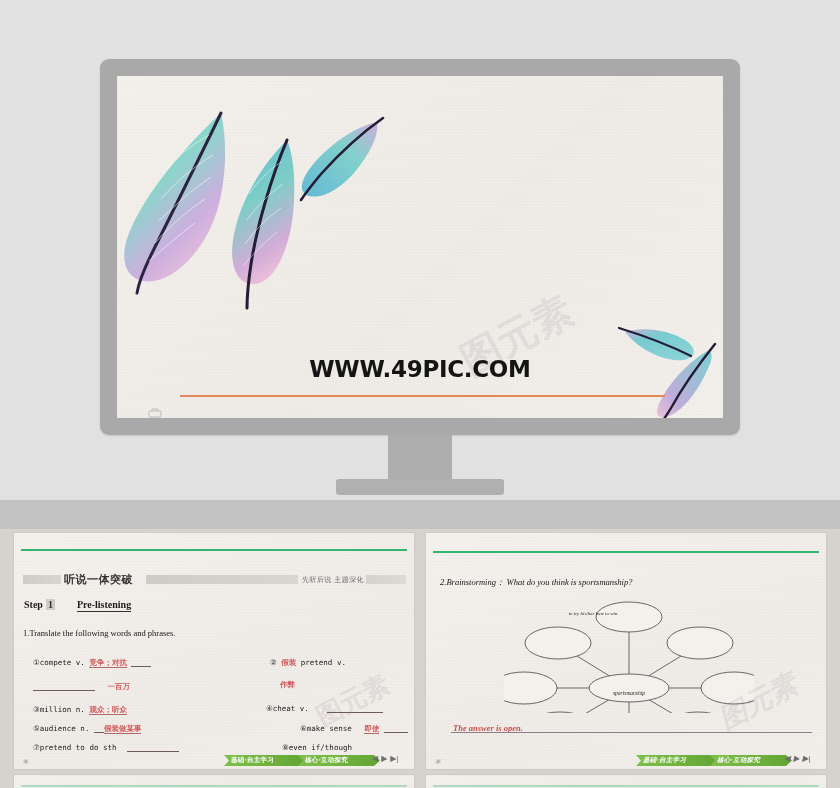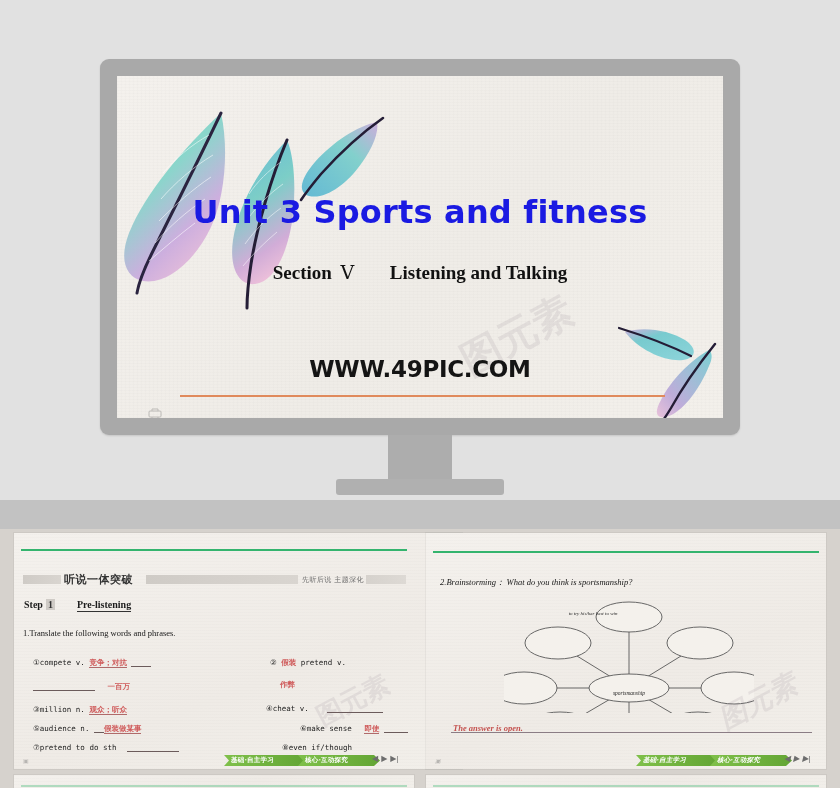"Unit 3 Sports and fitness" div.slide-title { html: <div>Unit 3 Sports and fitness</div> -> none }
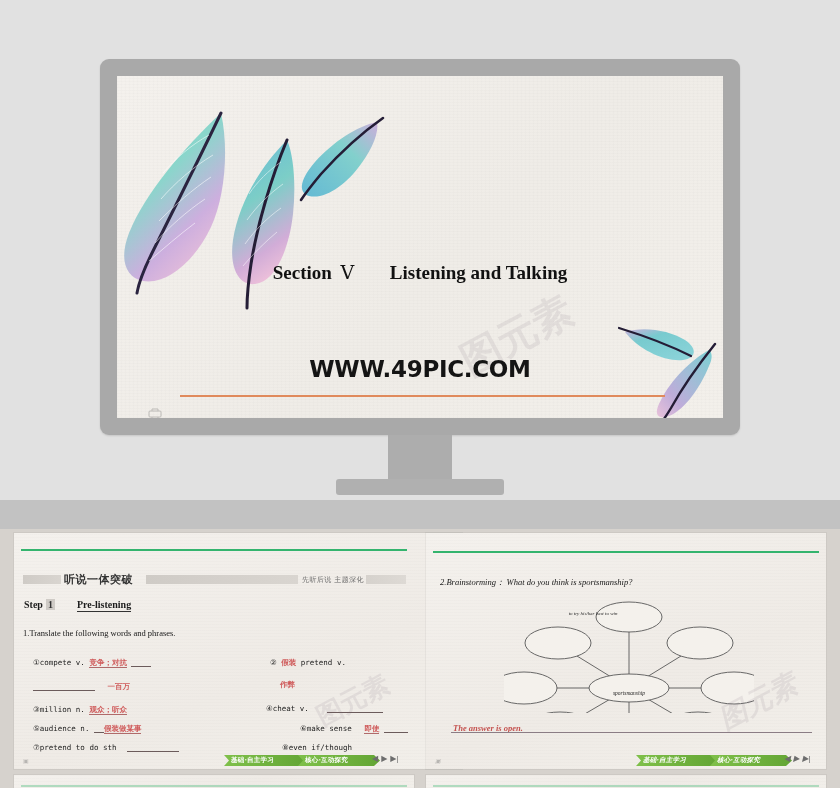"Section Ⅴ Listening and Talking" div.slide-sub { html: <div> <span>Section</span> <span>Ⅴ</span> <span></span> <span>Listening and Talking</span> </div> -> none }
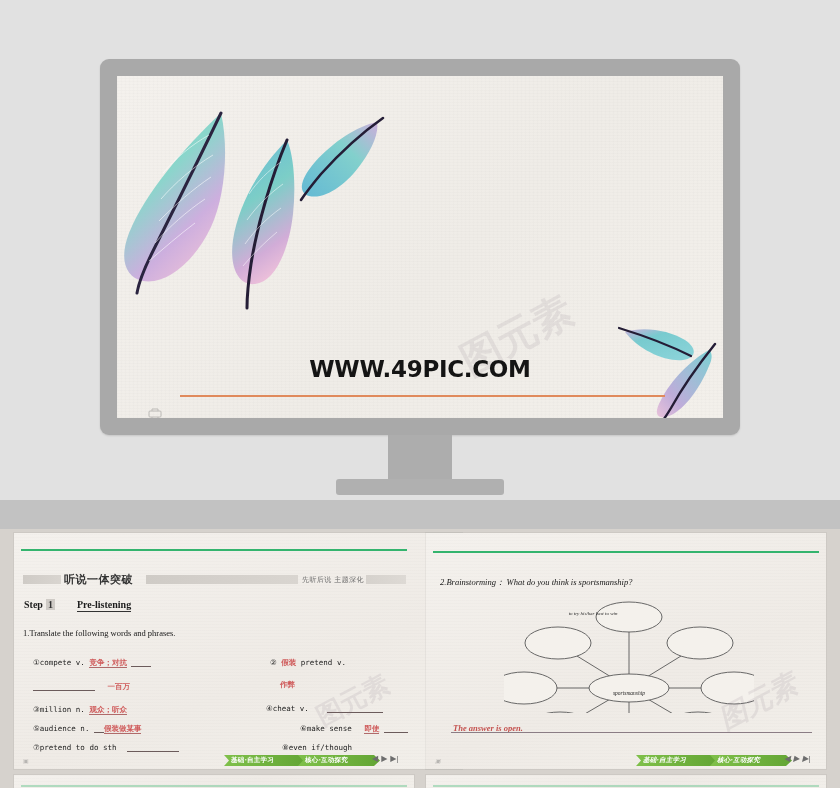"听说一体突破" div.thumb { padding-left: 48px -> none }
